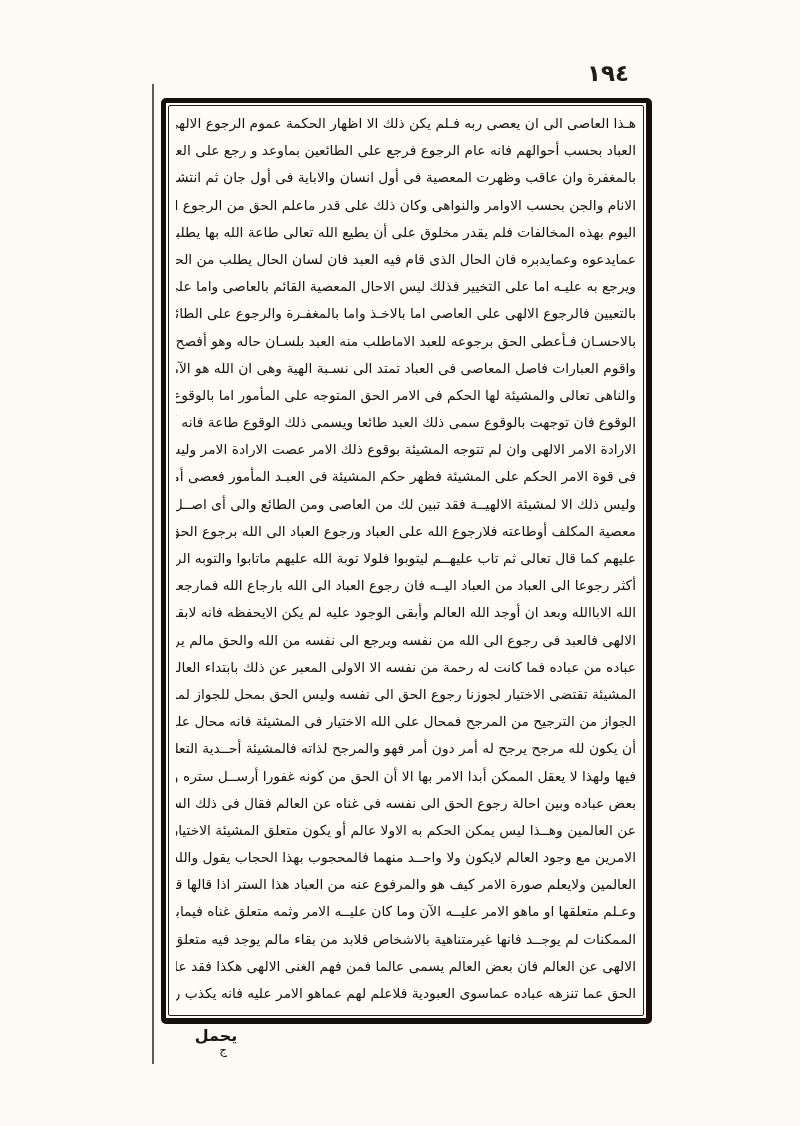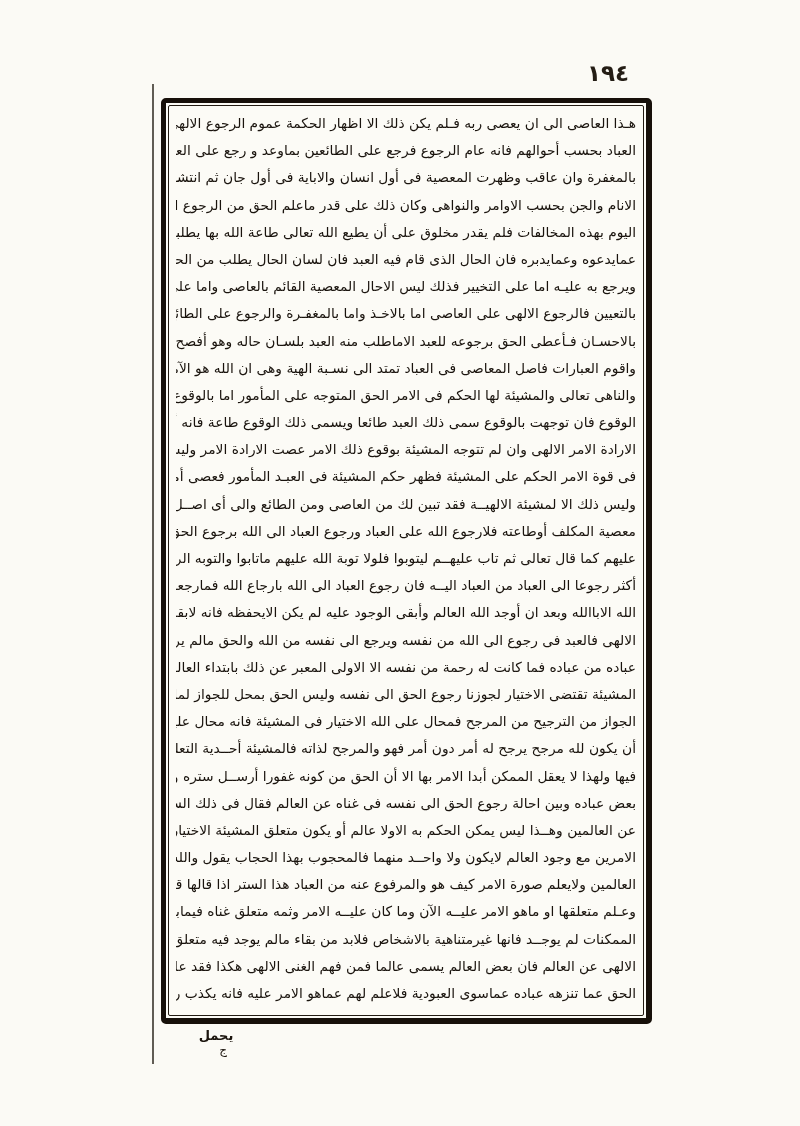"يحمل" .catchword { font-size: 13px -> 16px }
